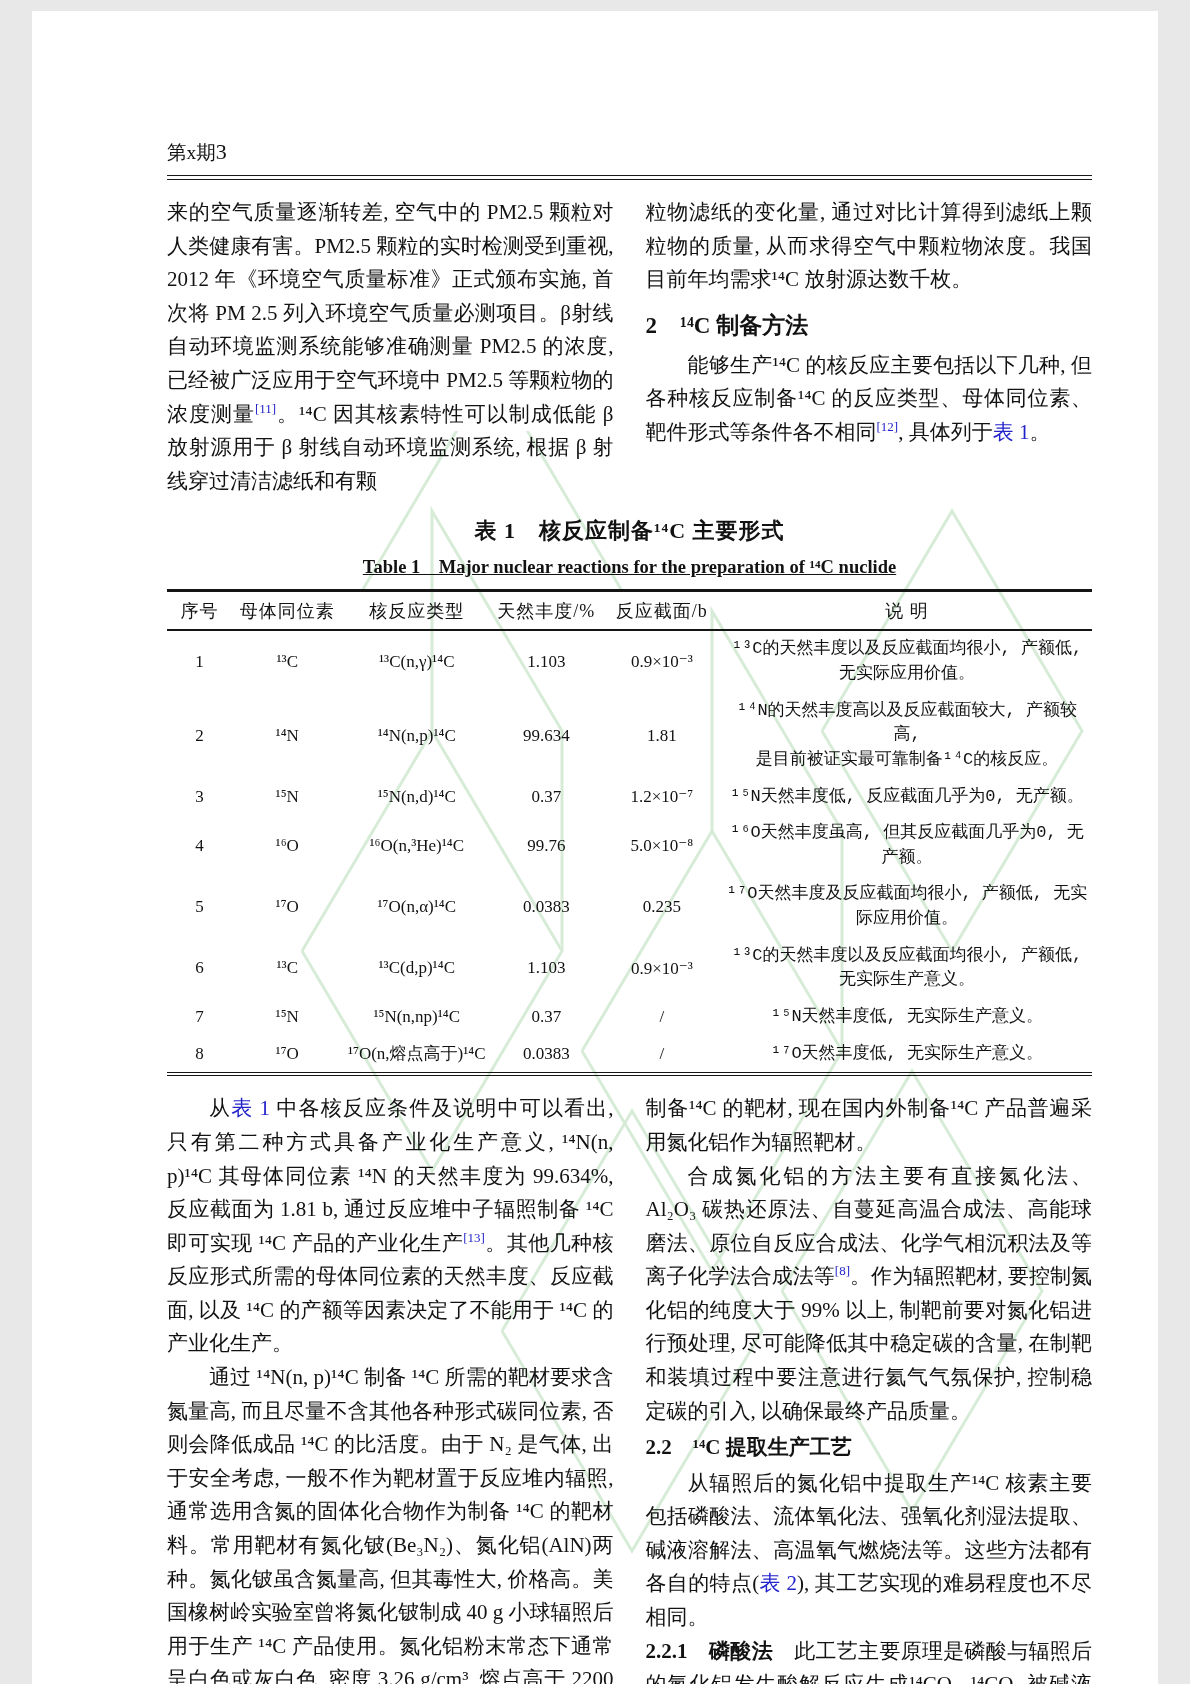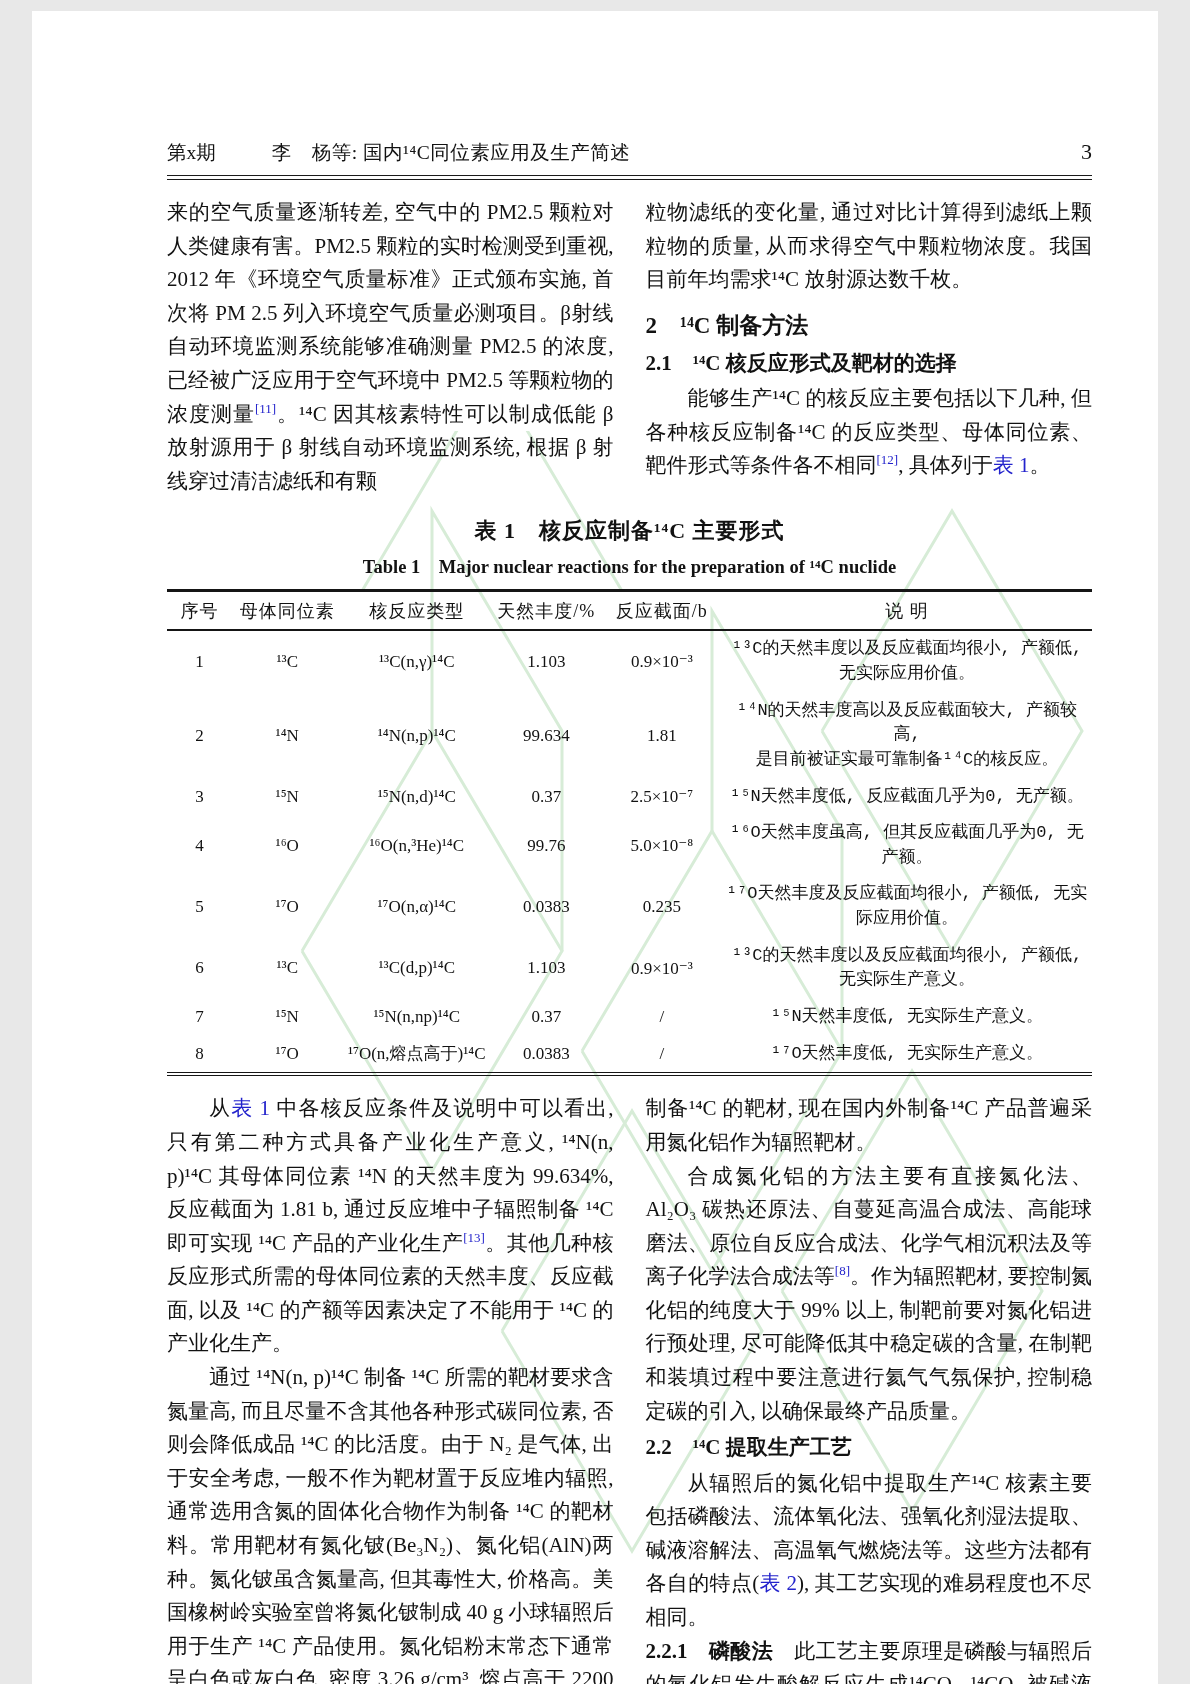"李 杨等: 国内¹⁴C同位素应用及生产简述" span.running-title { html: <span>李 杨等: 国内¹⁴C同位素应用及生产简述</span> -> none }
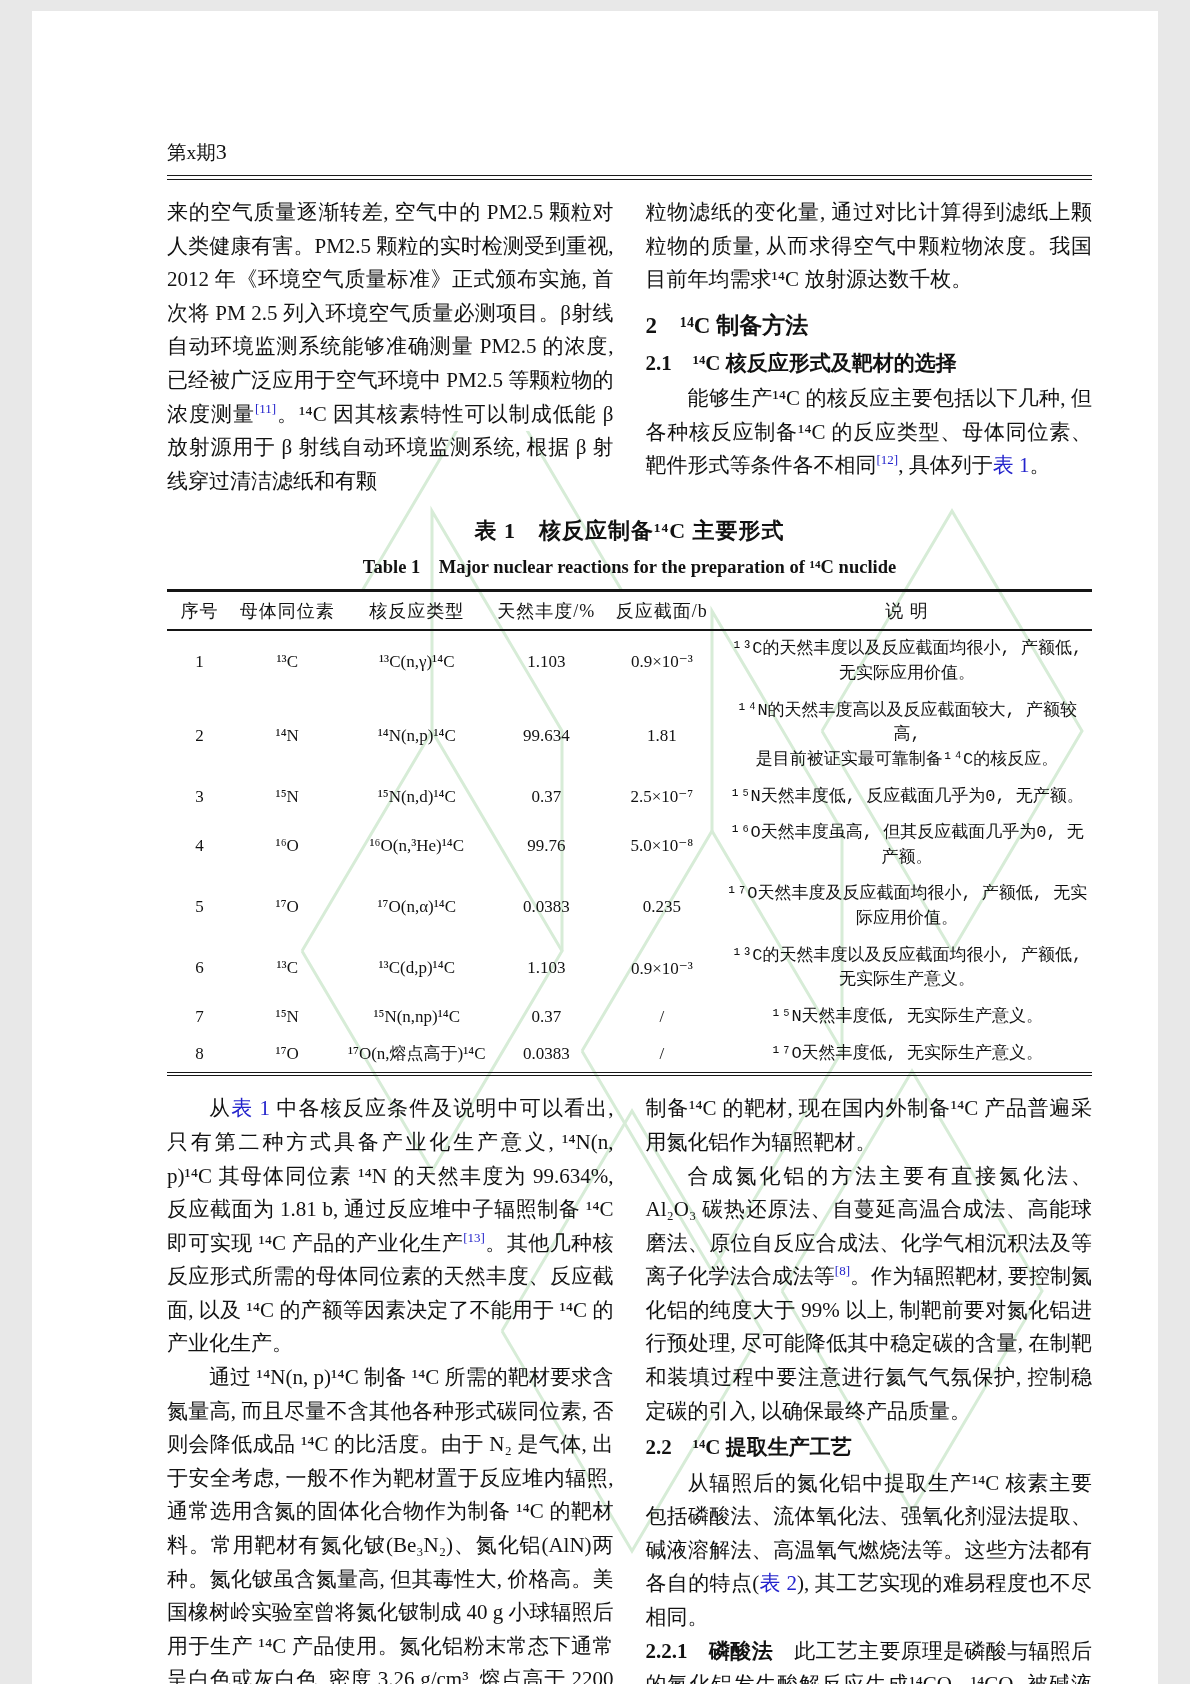"2.1 ¹⁴C 核反应形式及靶材的选择" div.h-minor { html: <div>2.1 ¹⁴C 核反应形式及靶材的选择</div> -> none }
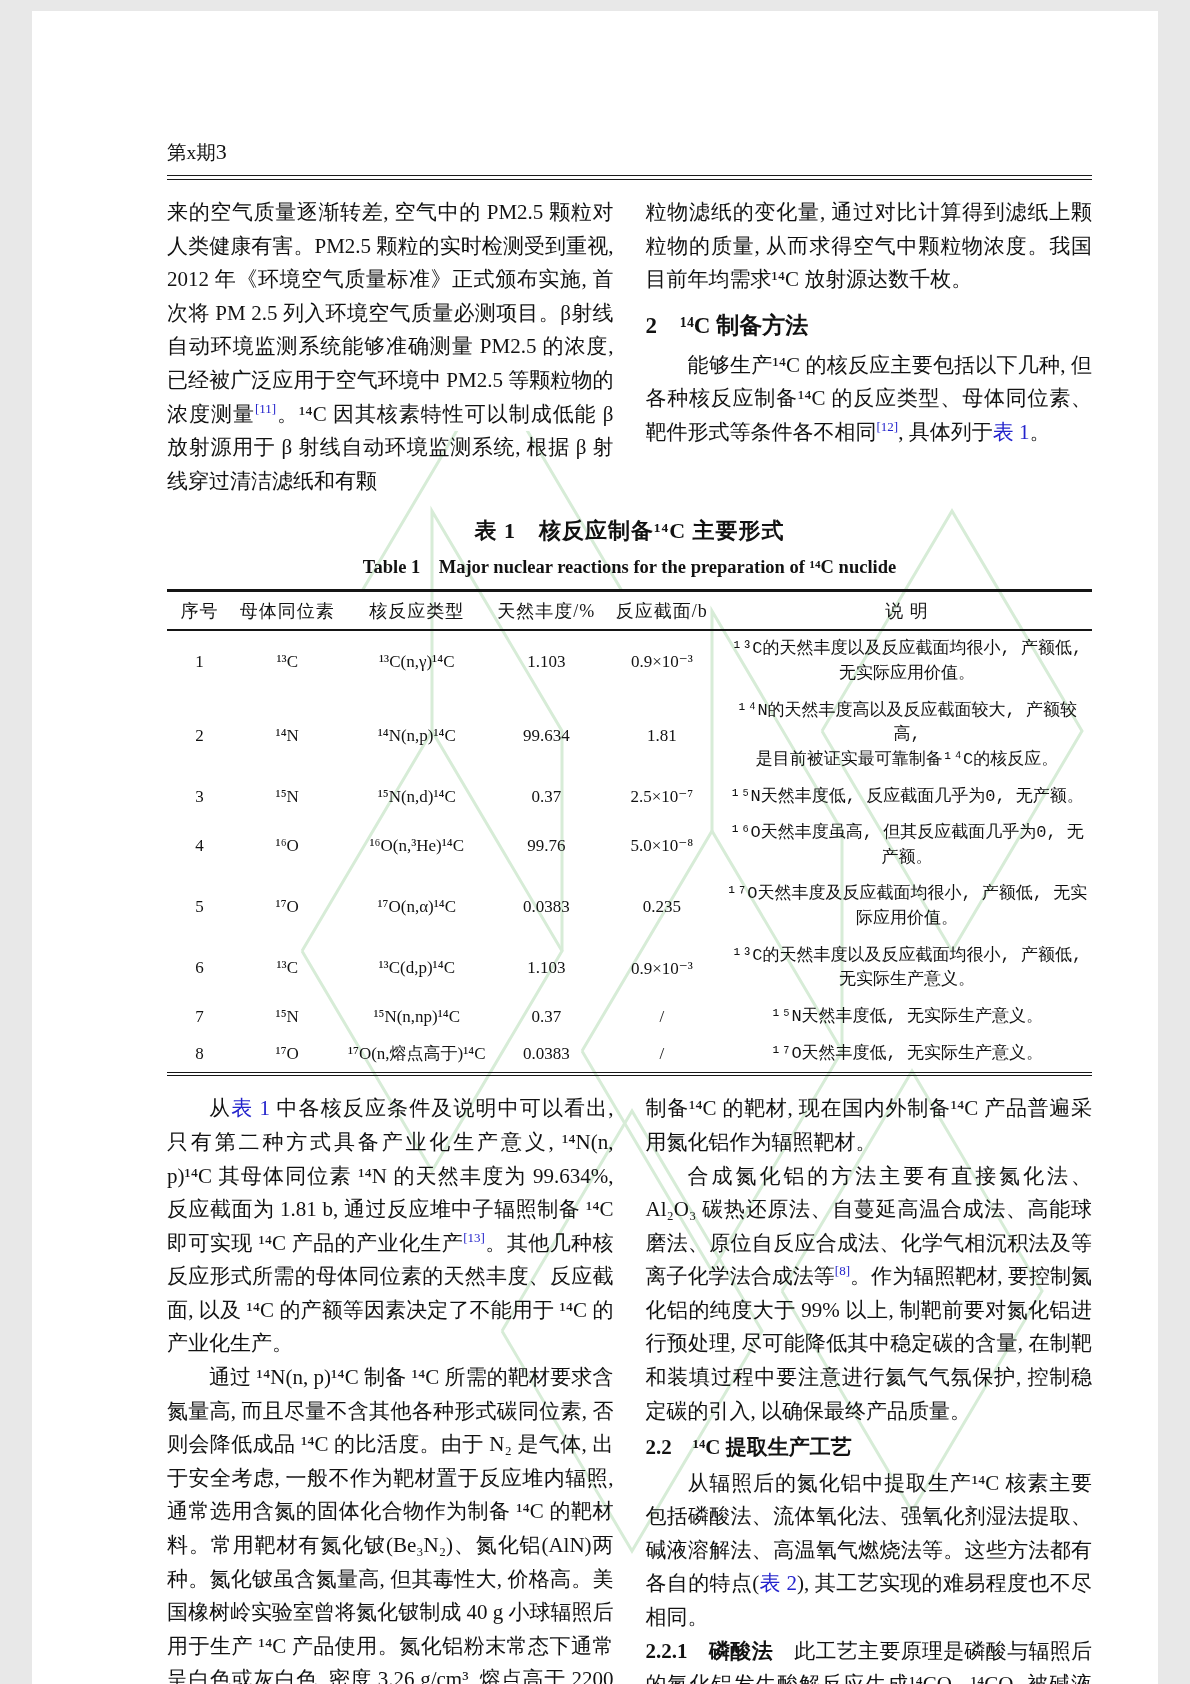"Table 1 Major nuclear reactions" .caption-en { text-decoration: none -> underline }
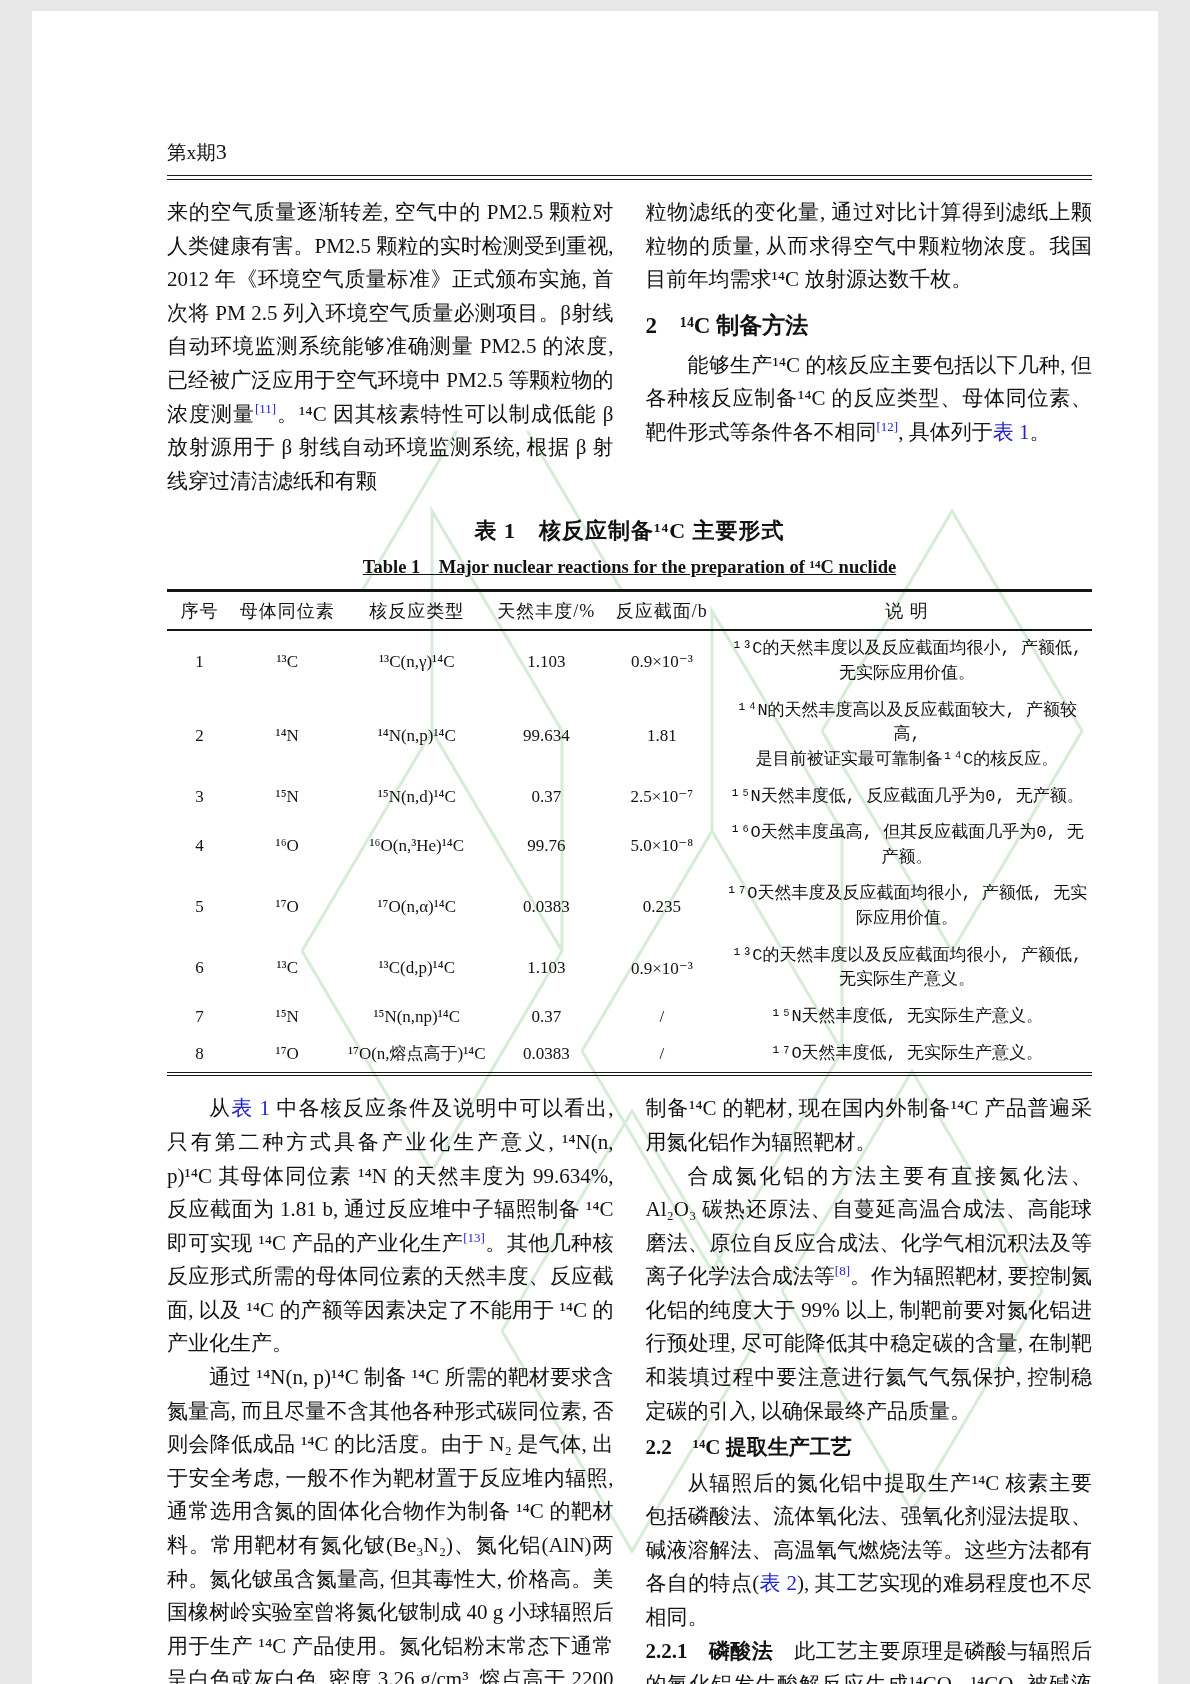"2.5×10⁻⁷" td.c4 { text: 2.5 -> 1.2 }
